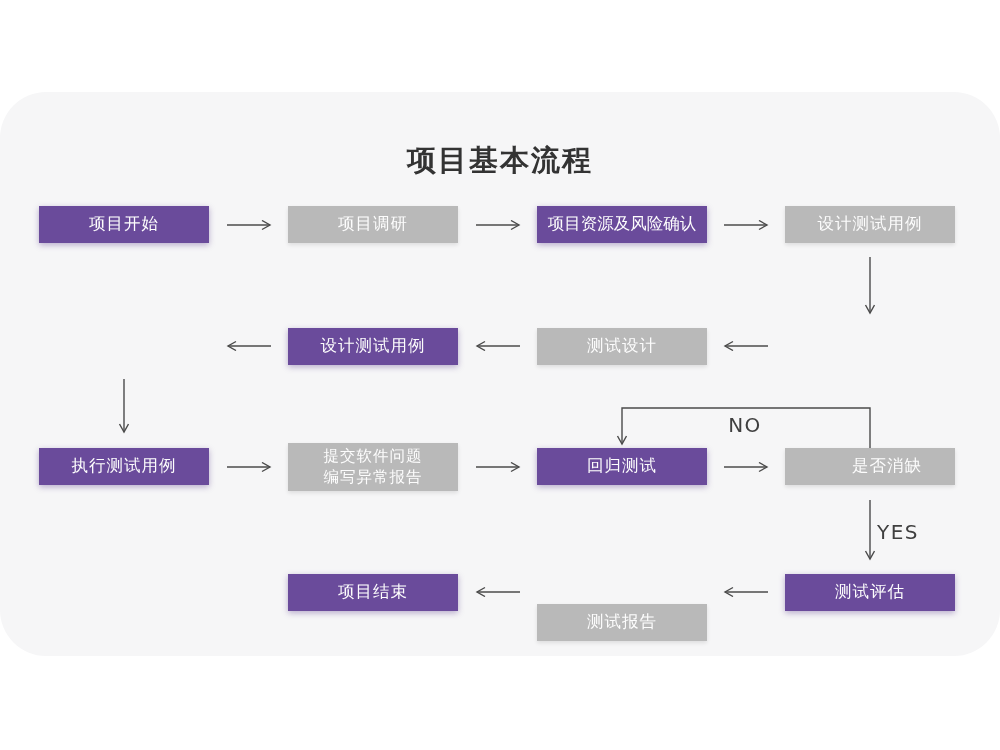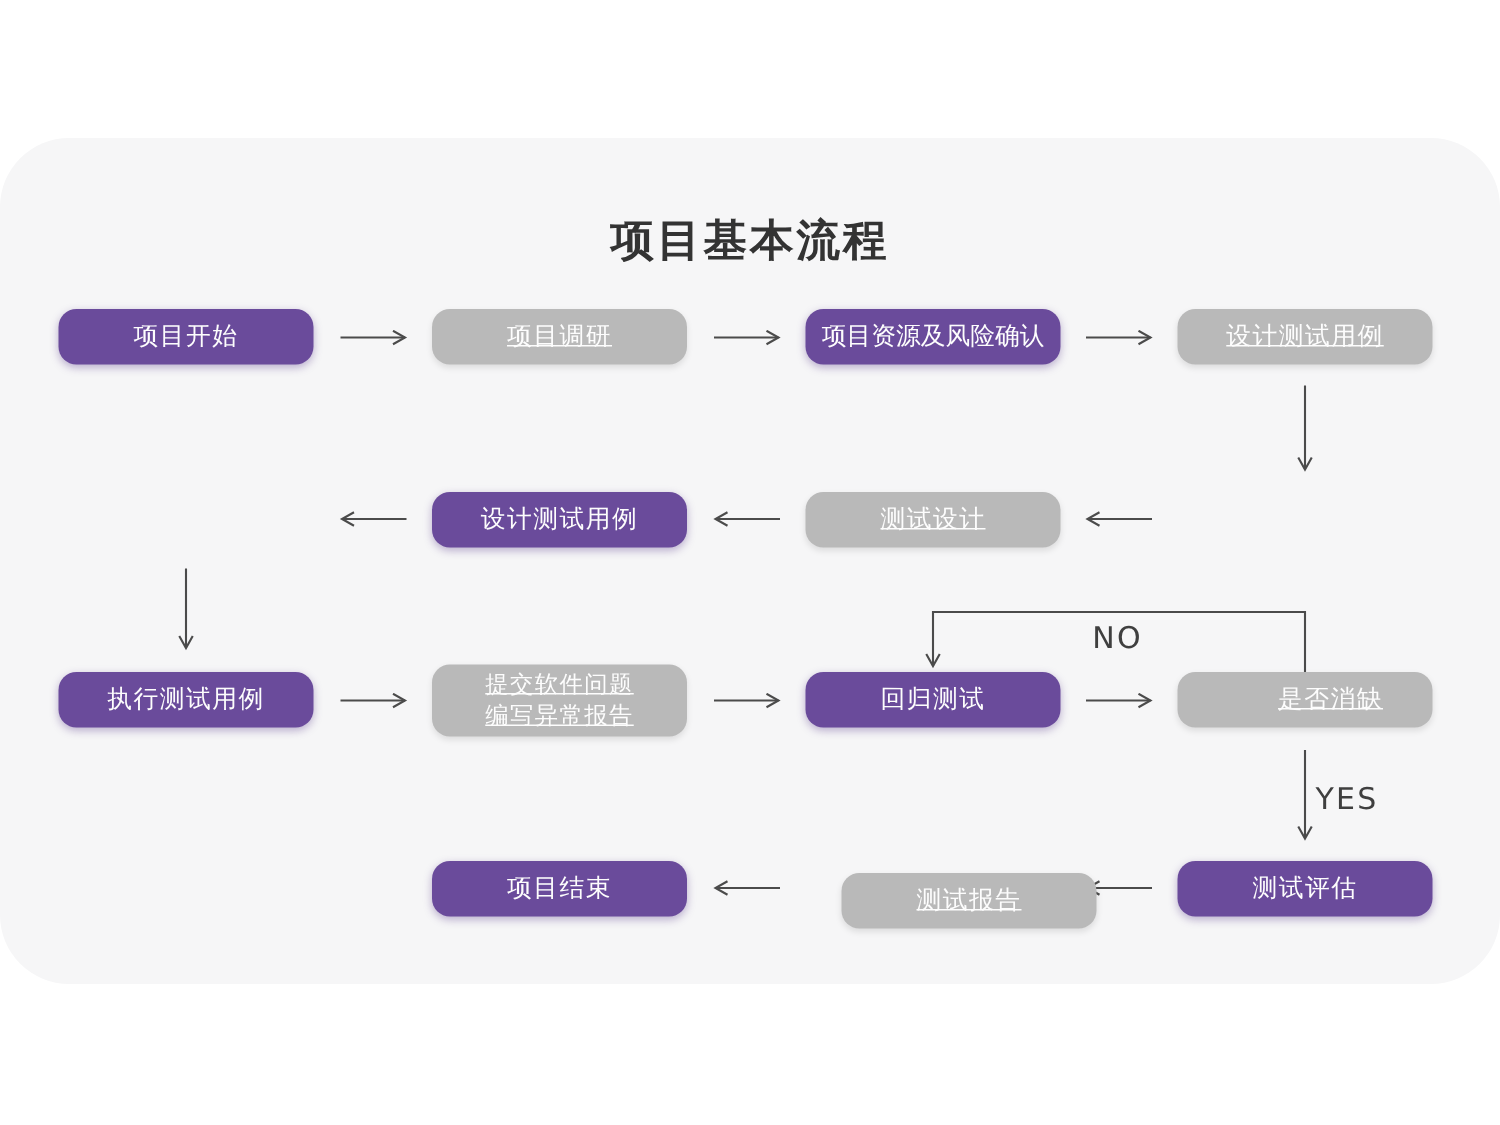"项目开始" .node { border-radius: 12px -> 0 }
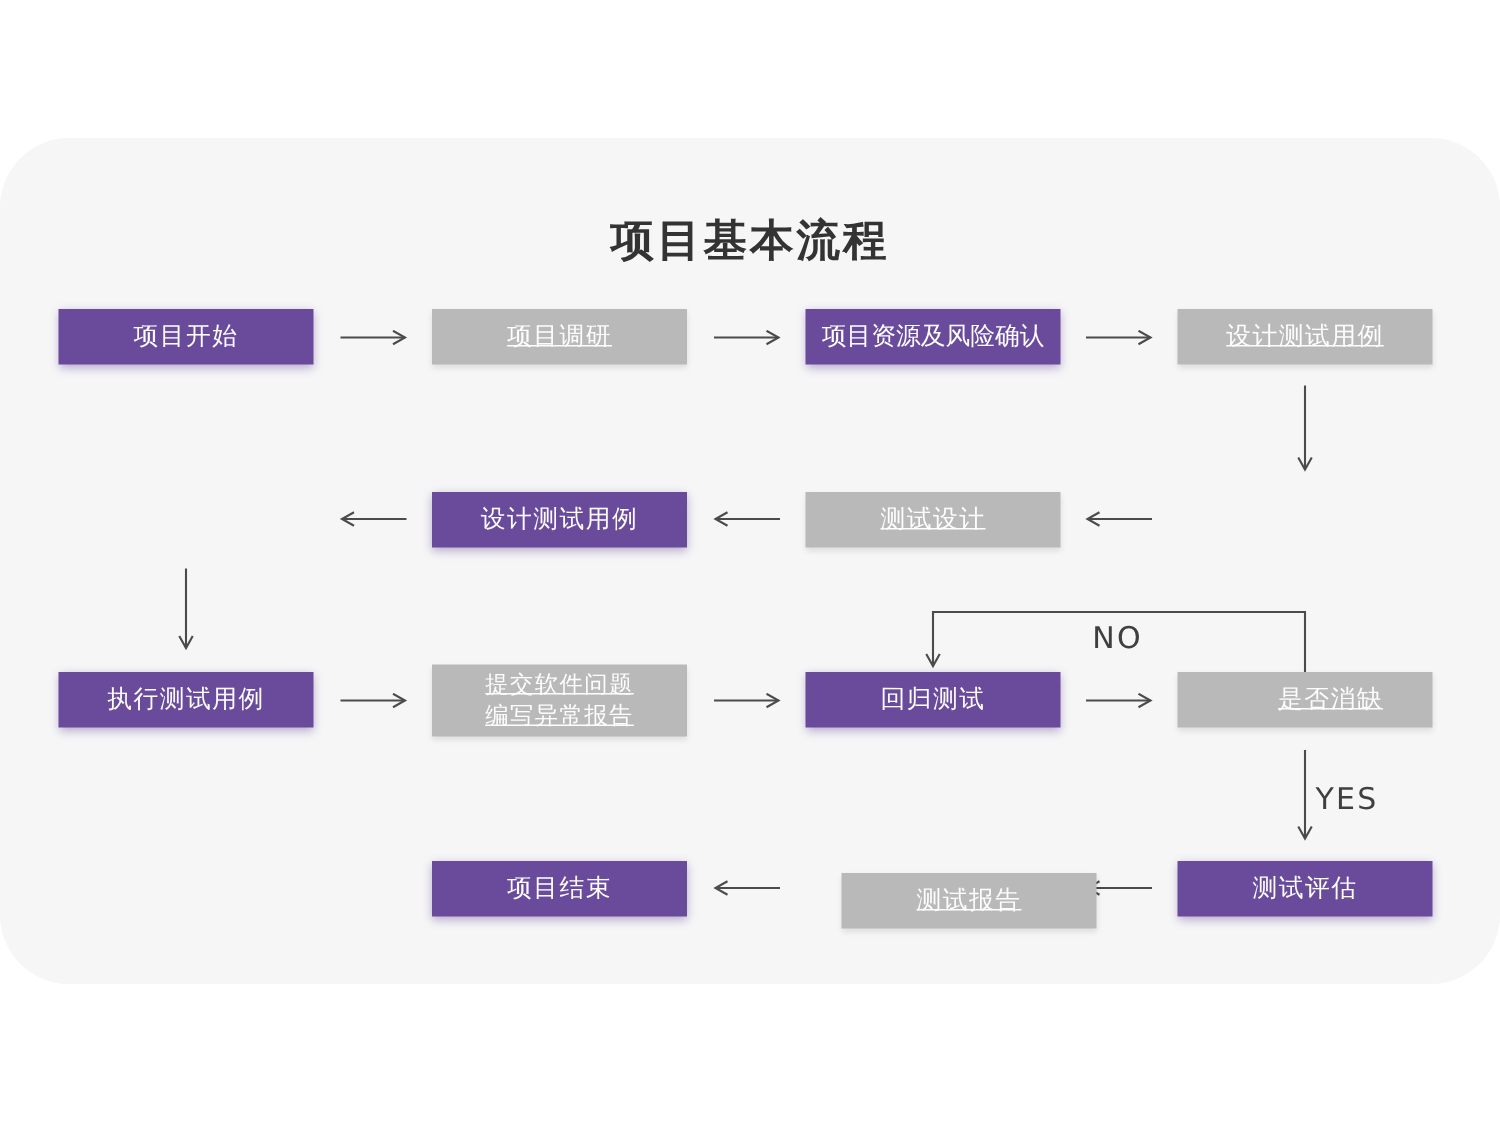"项目调研" .secondary { text-decoration: underline -> none }
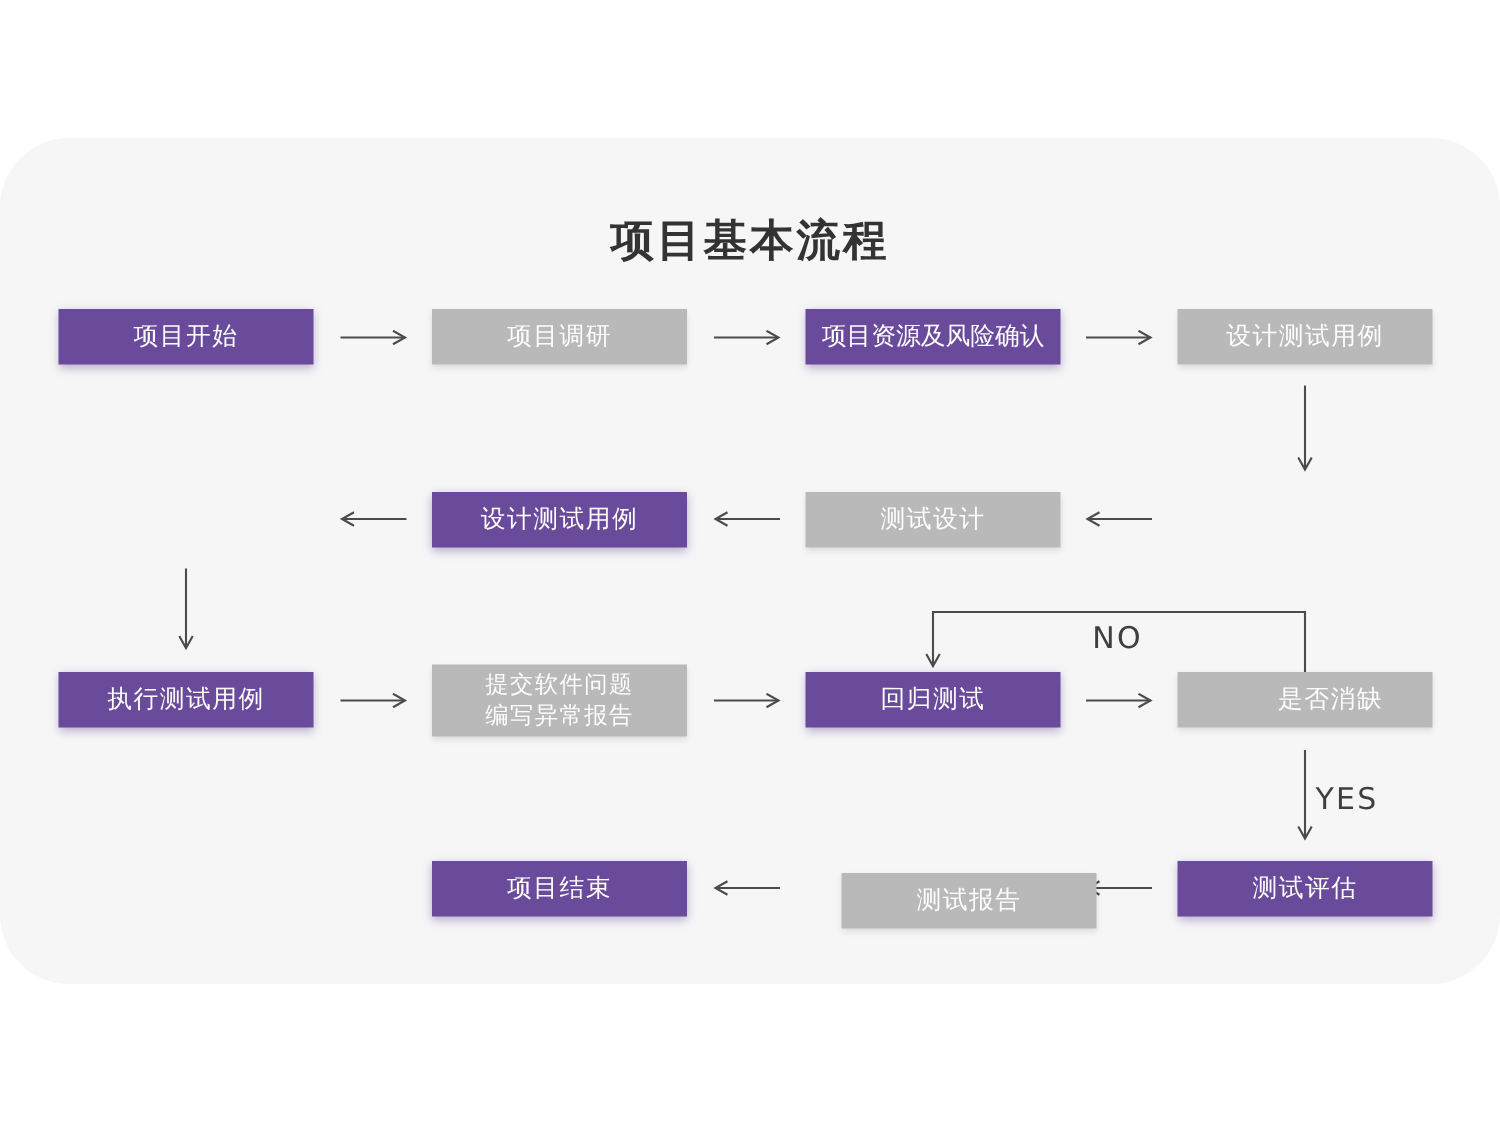"测试报告" .n14 { margin-left: 24px -> none; top: 582px -> 604px }
